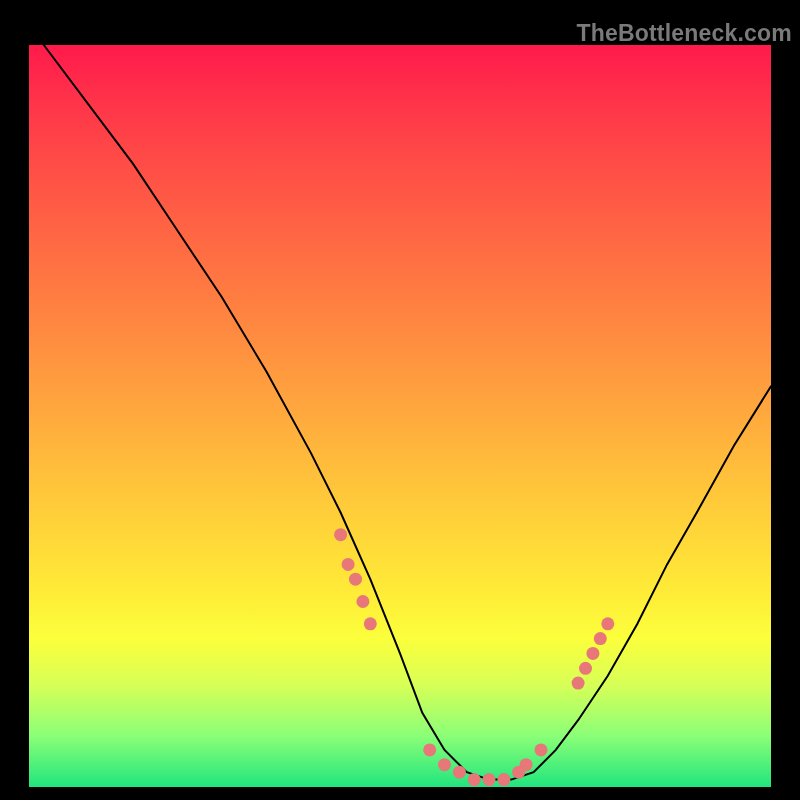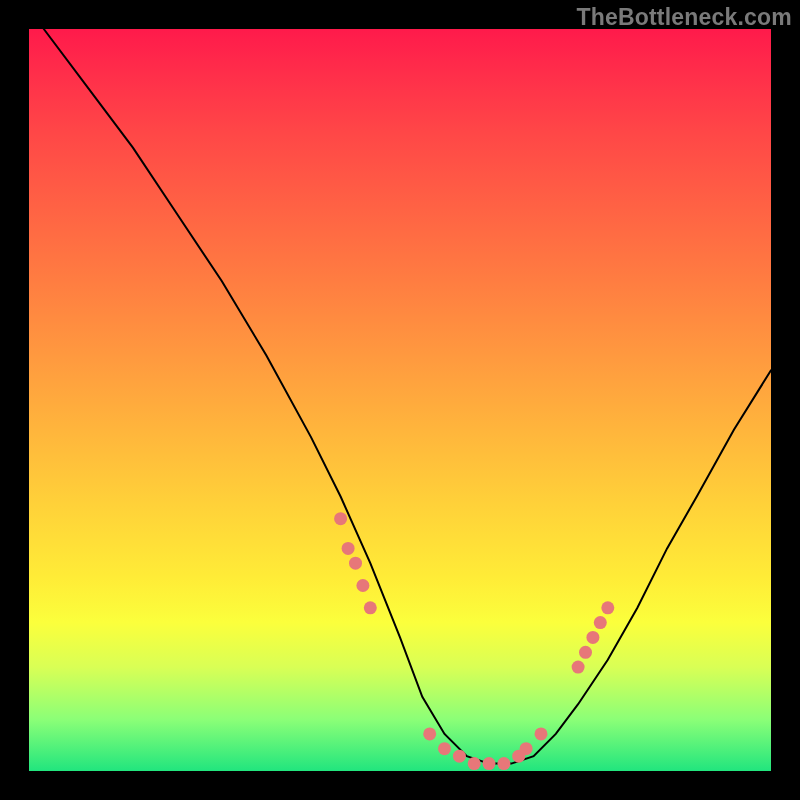"TheBottleneck.com" .frame { top: 0 -> 16px }
